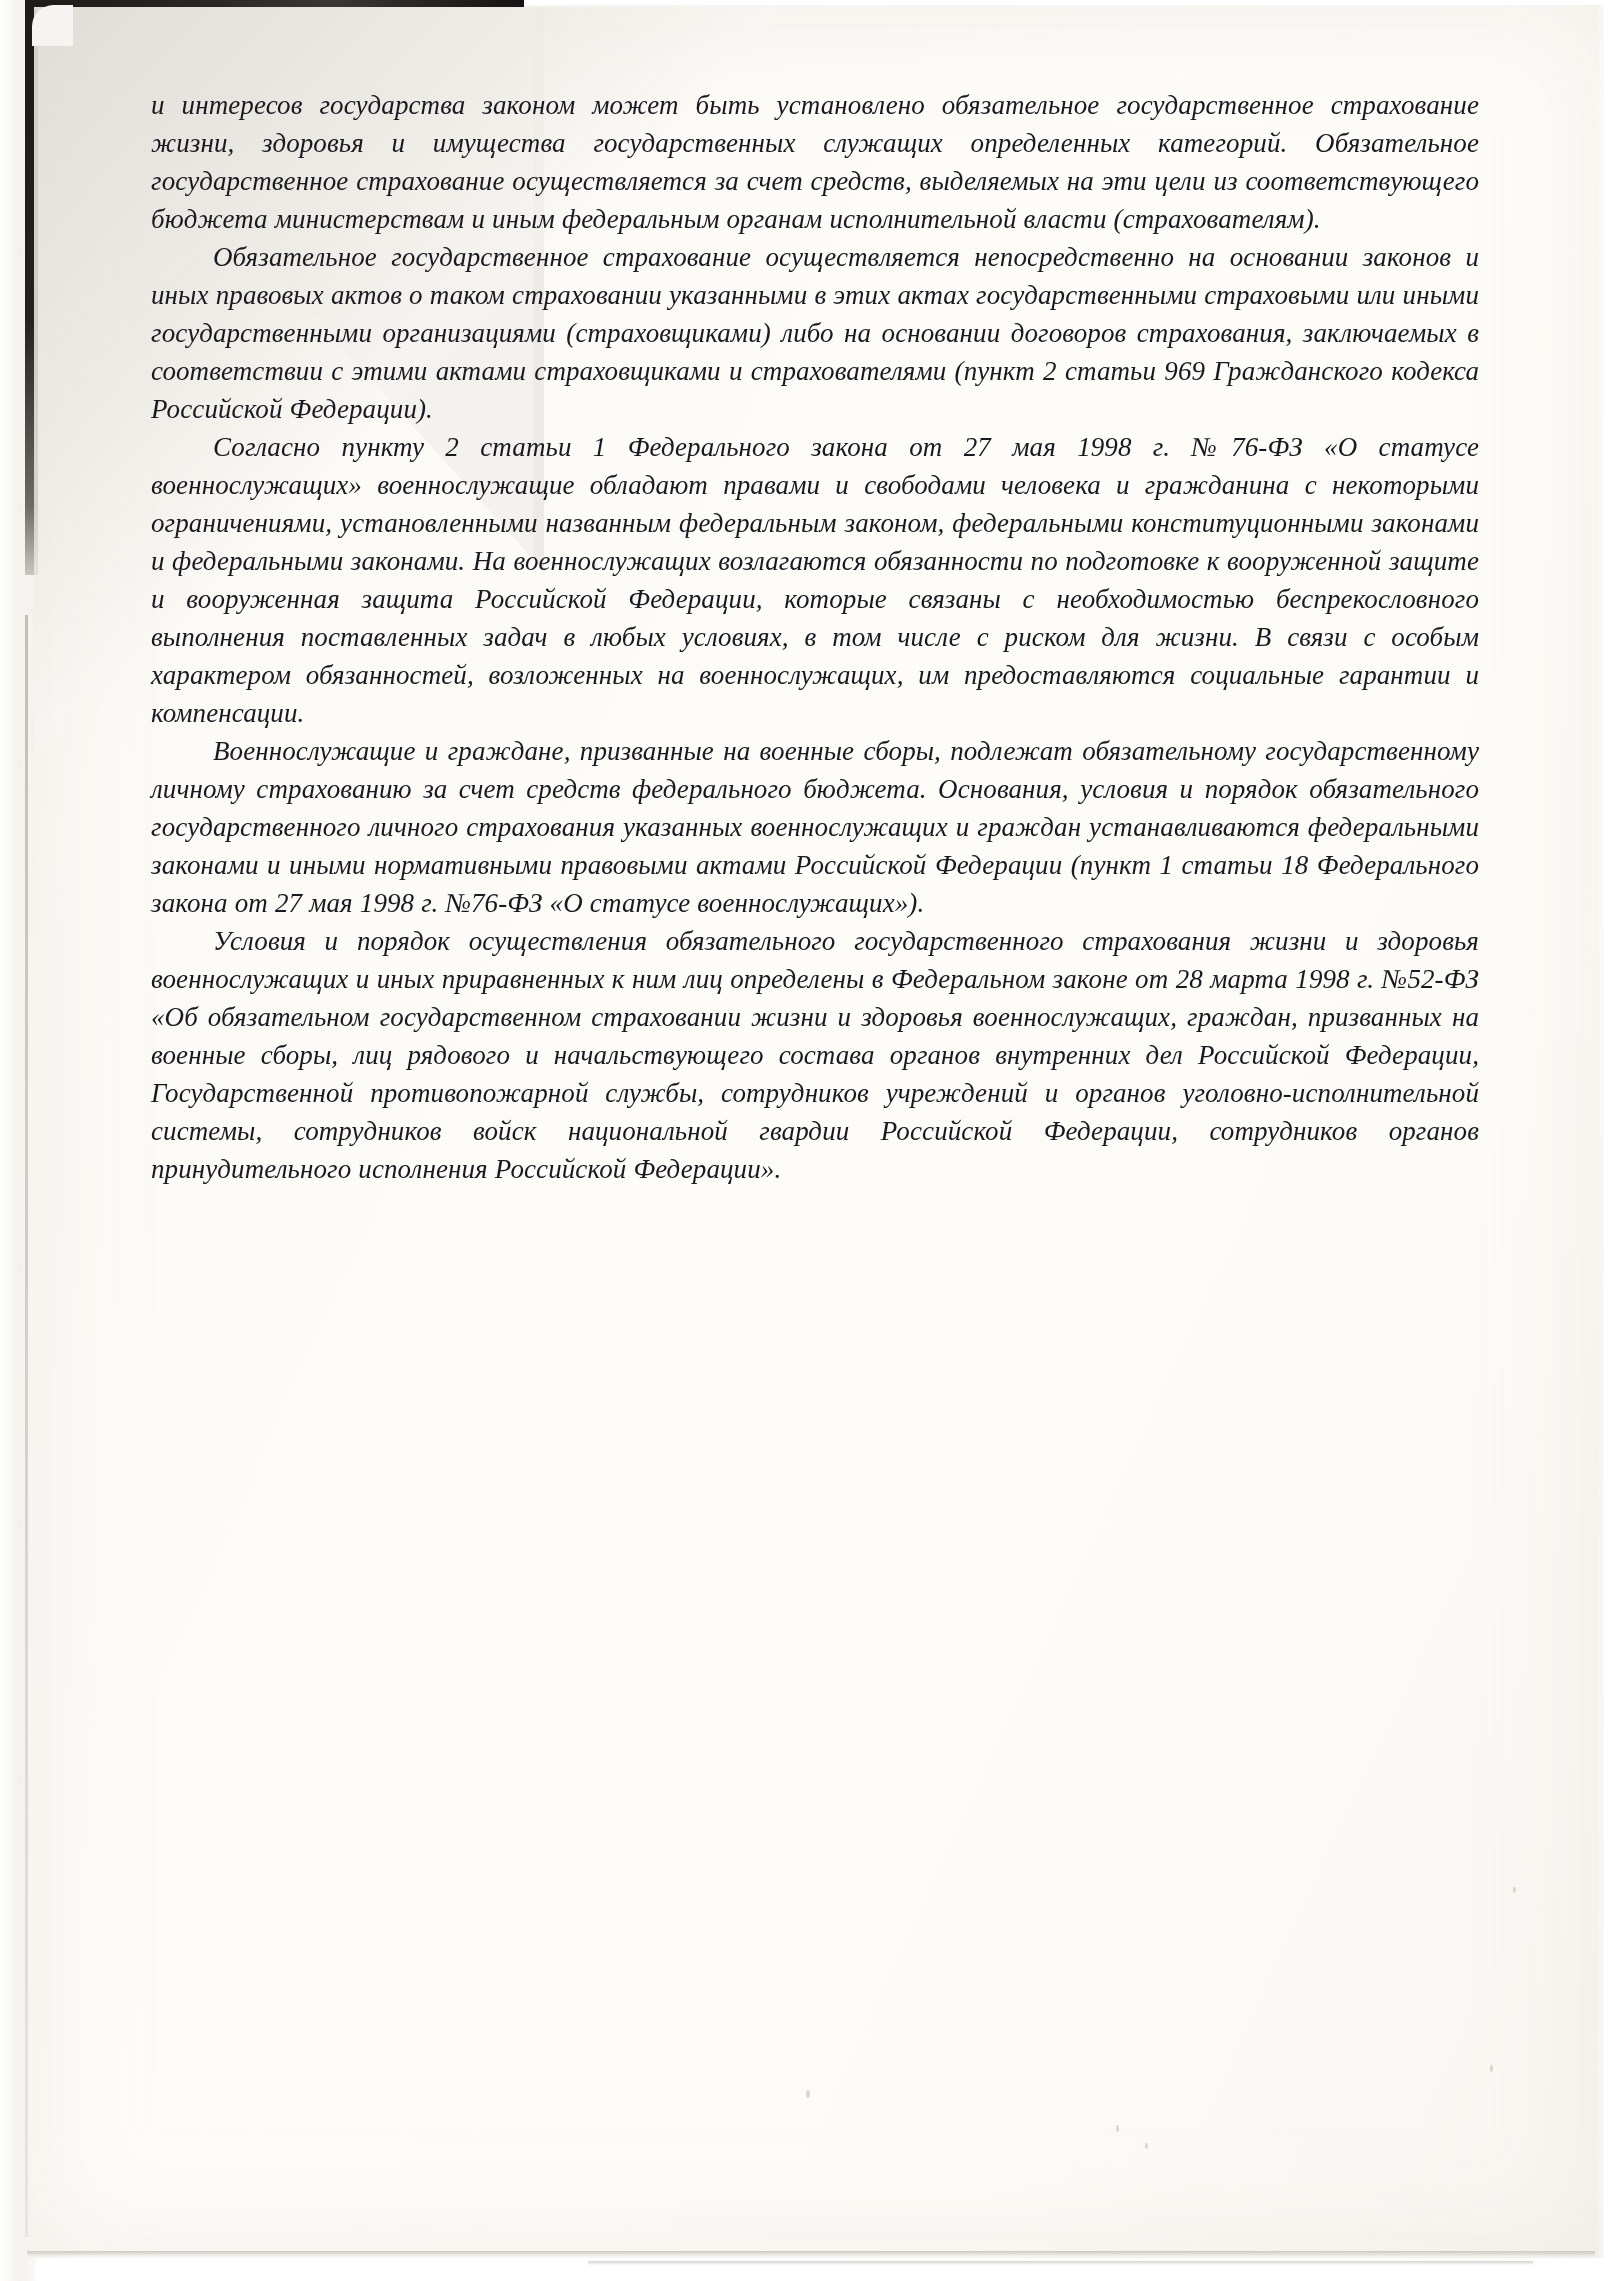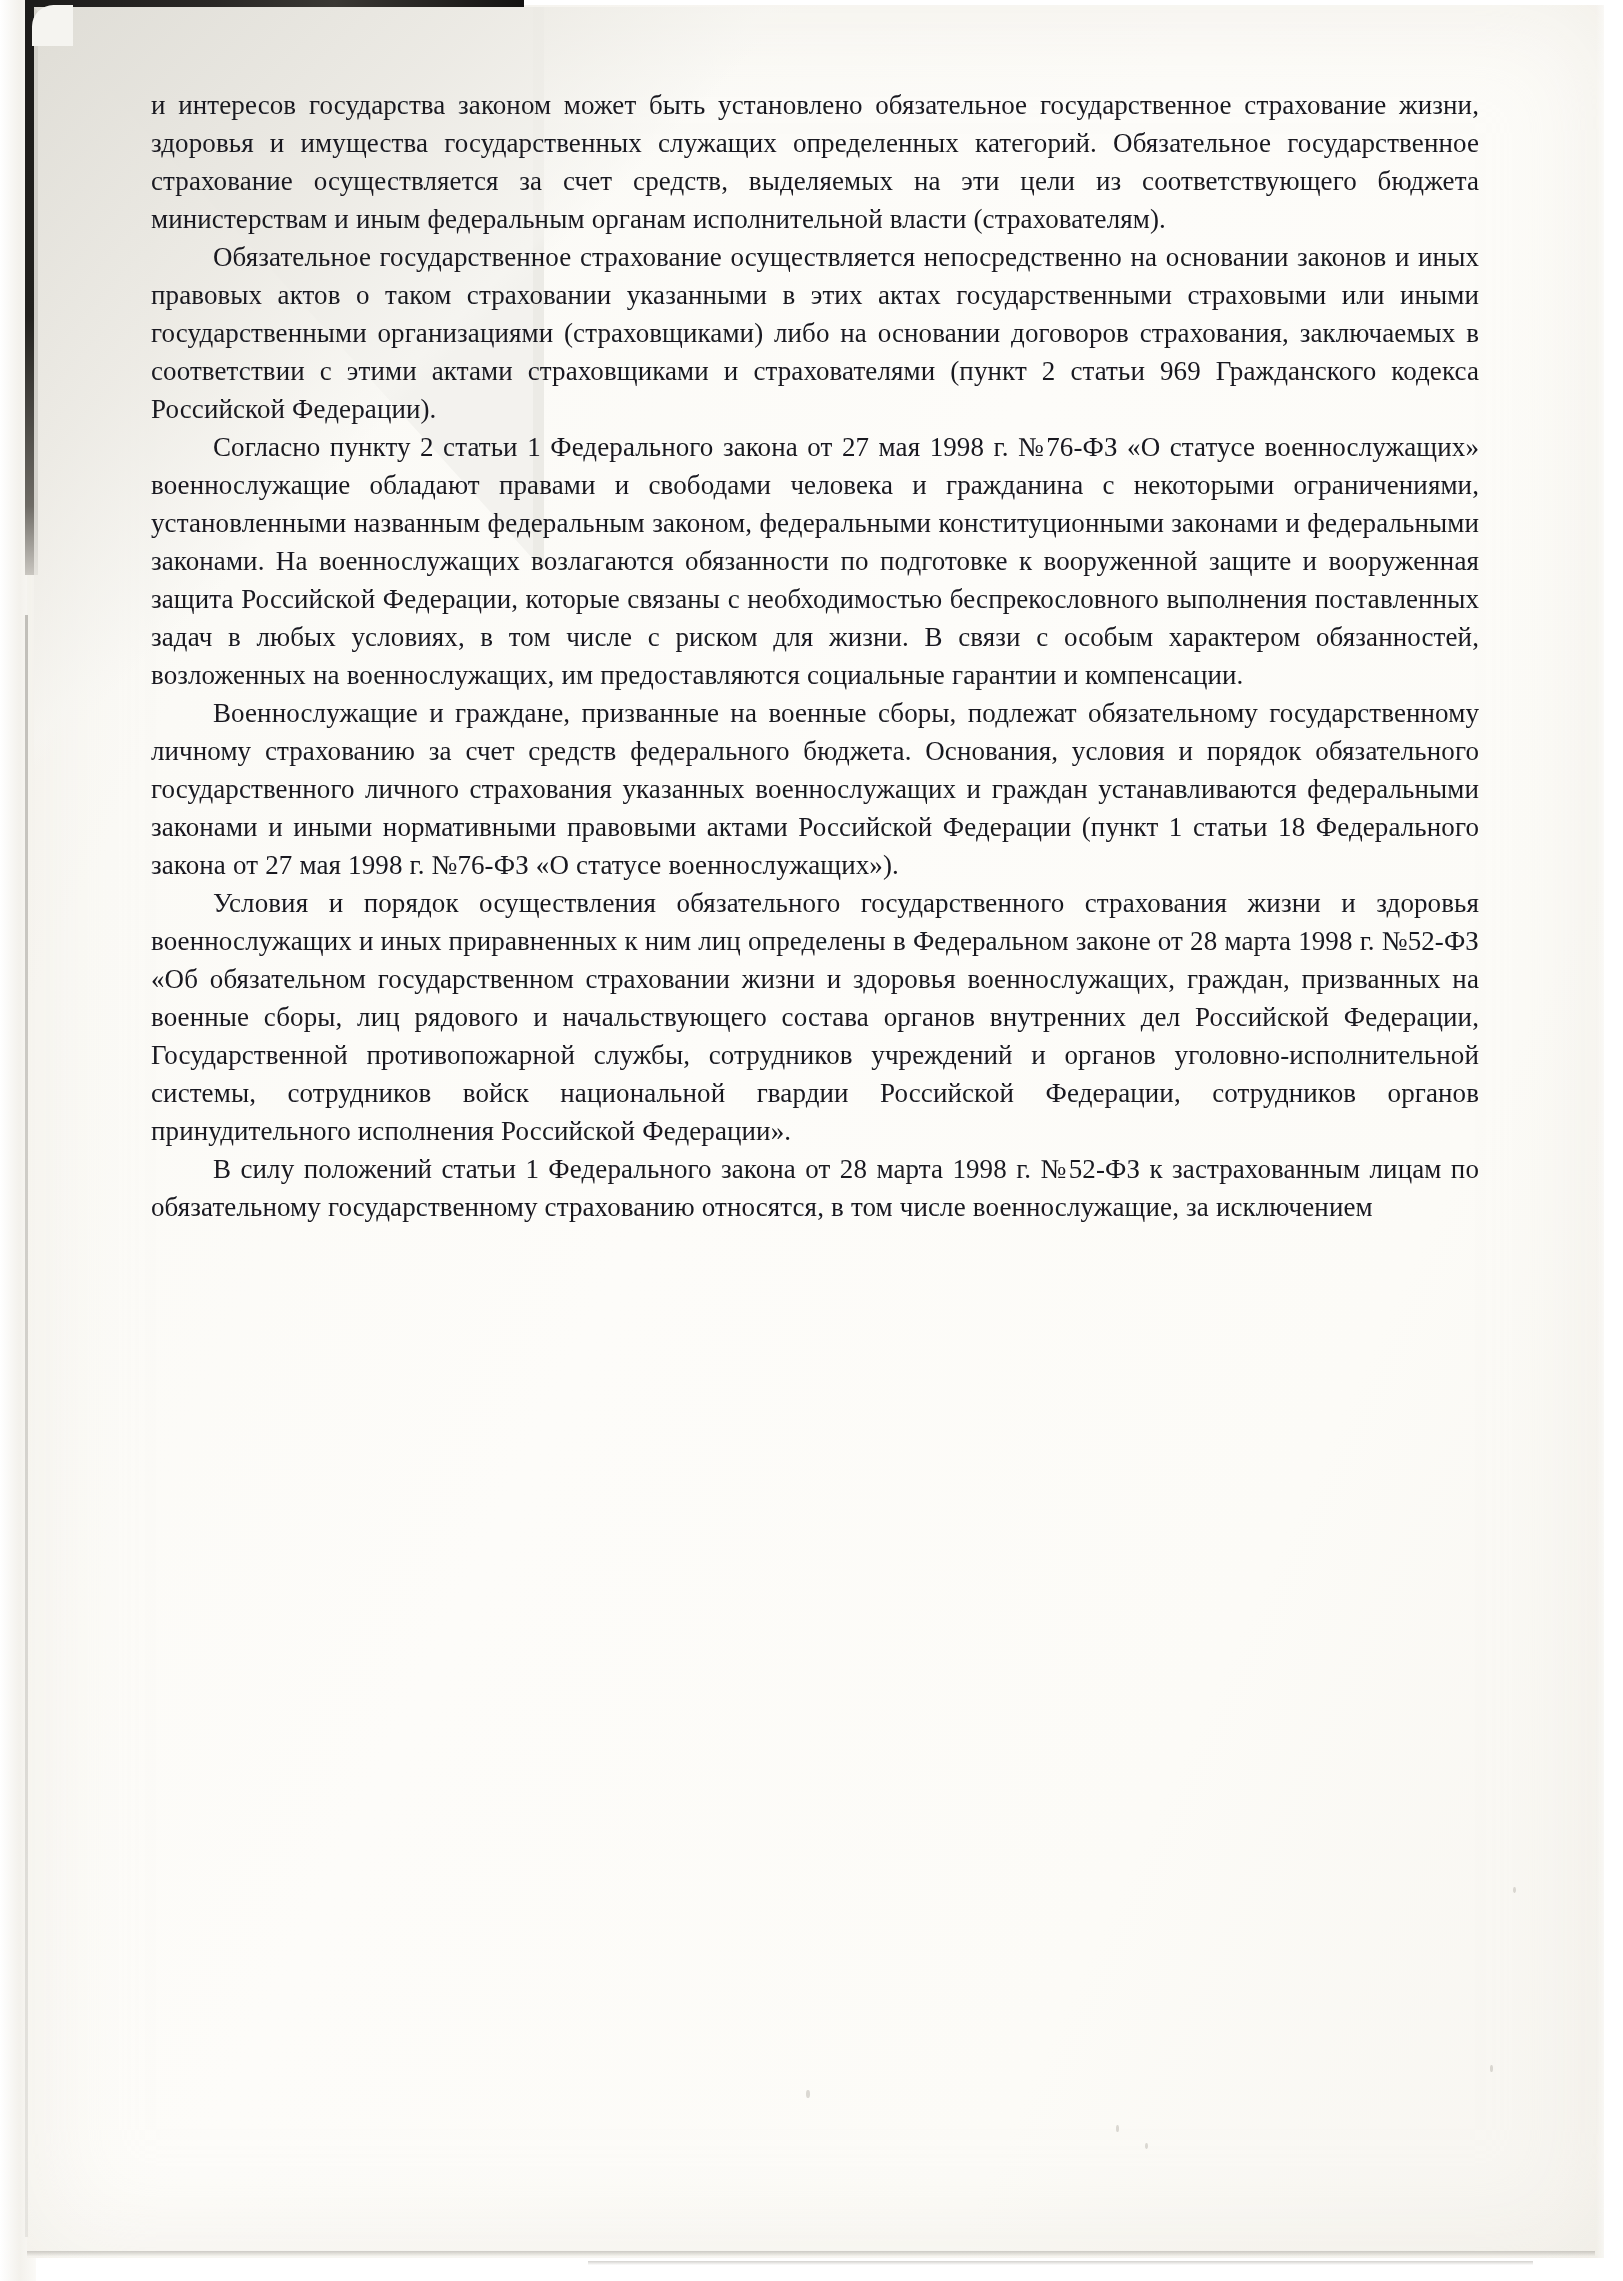"и интересов государства законом может" .scan { font-style: none -> italic }
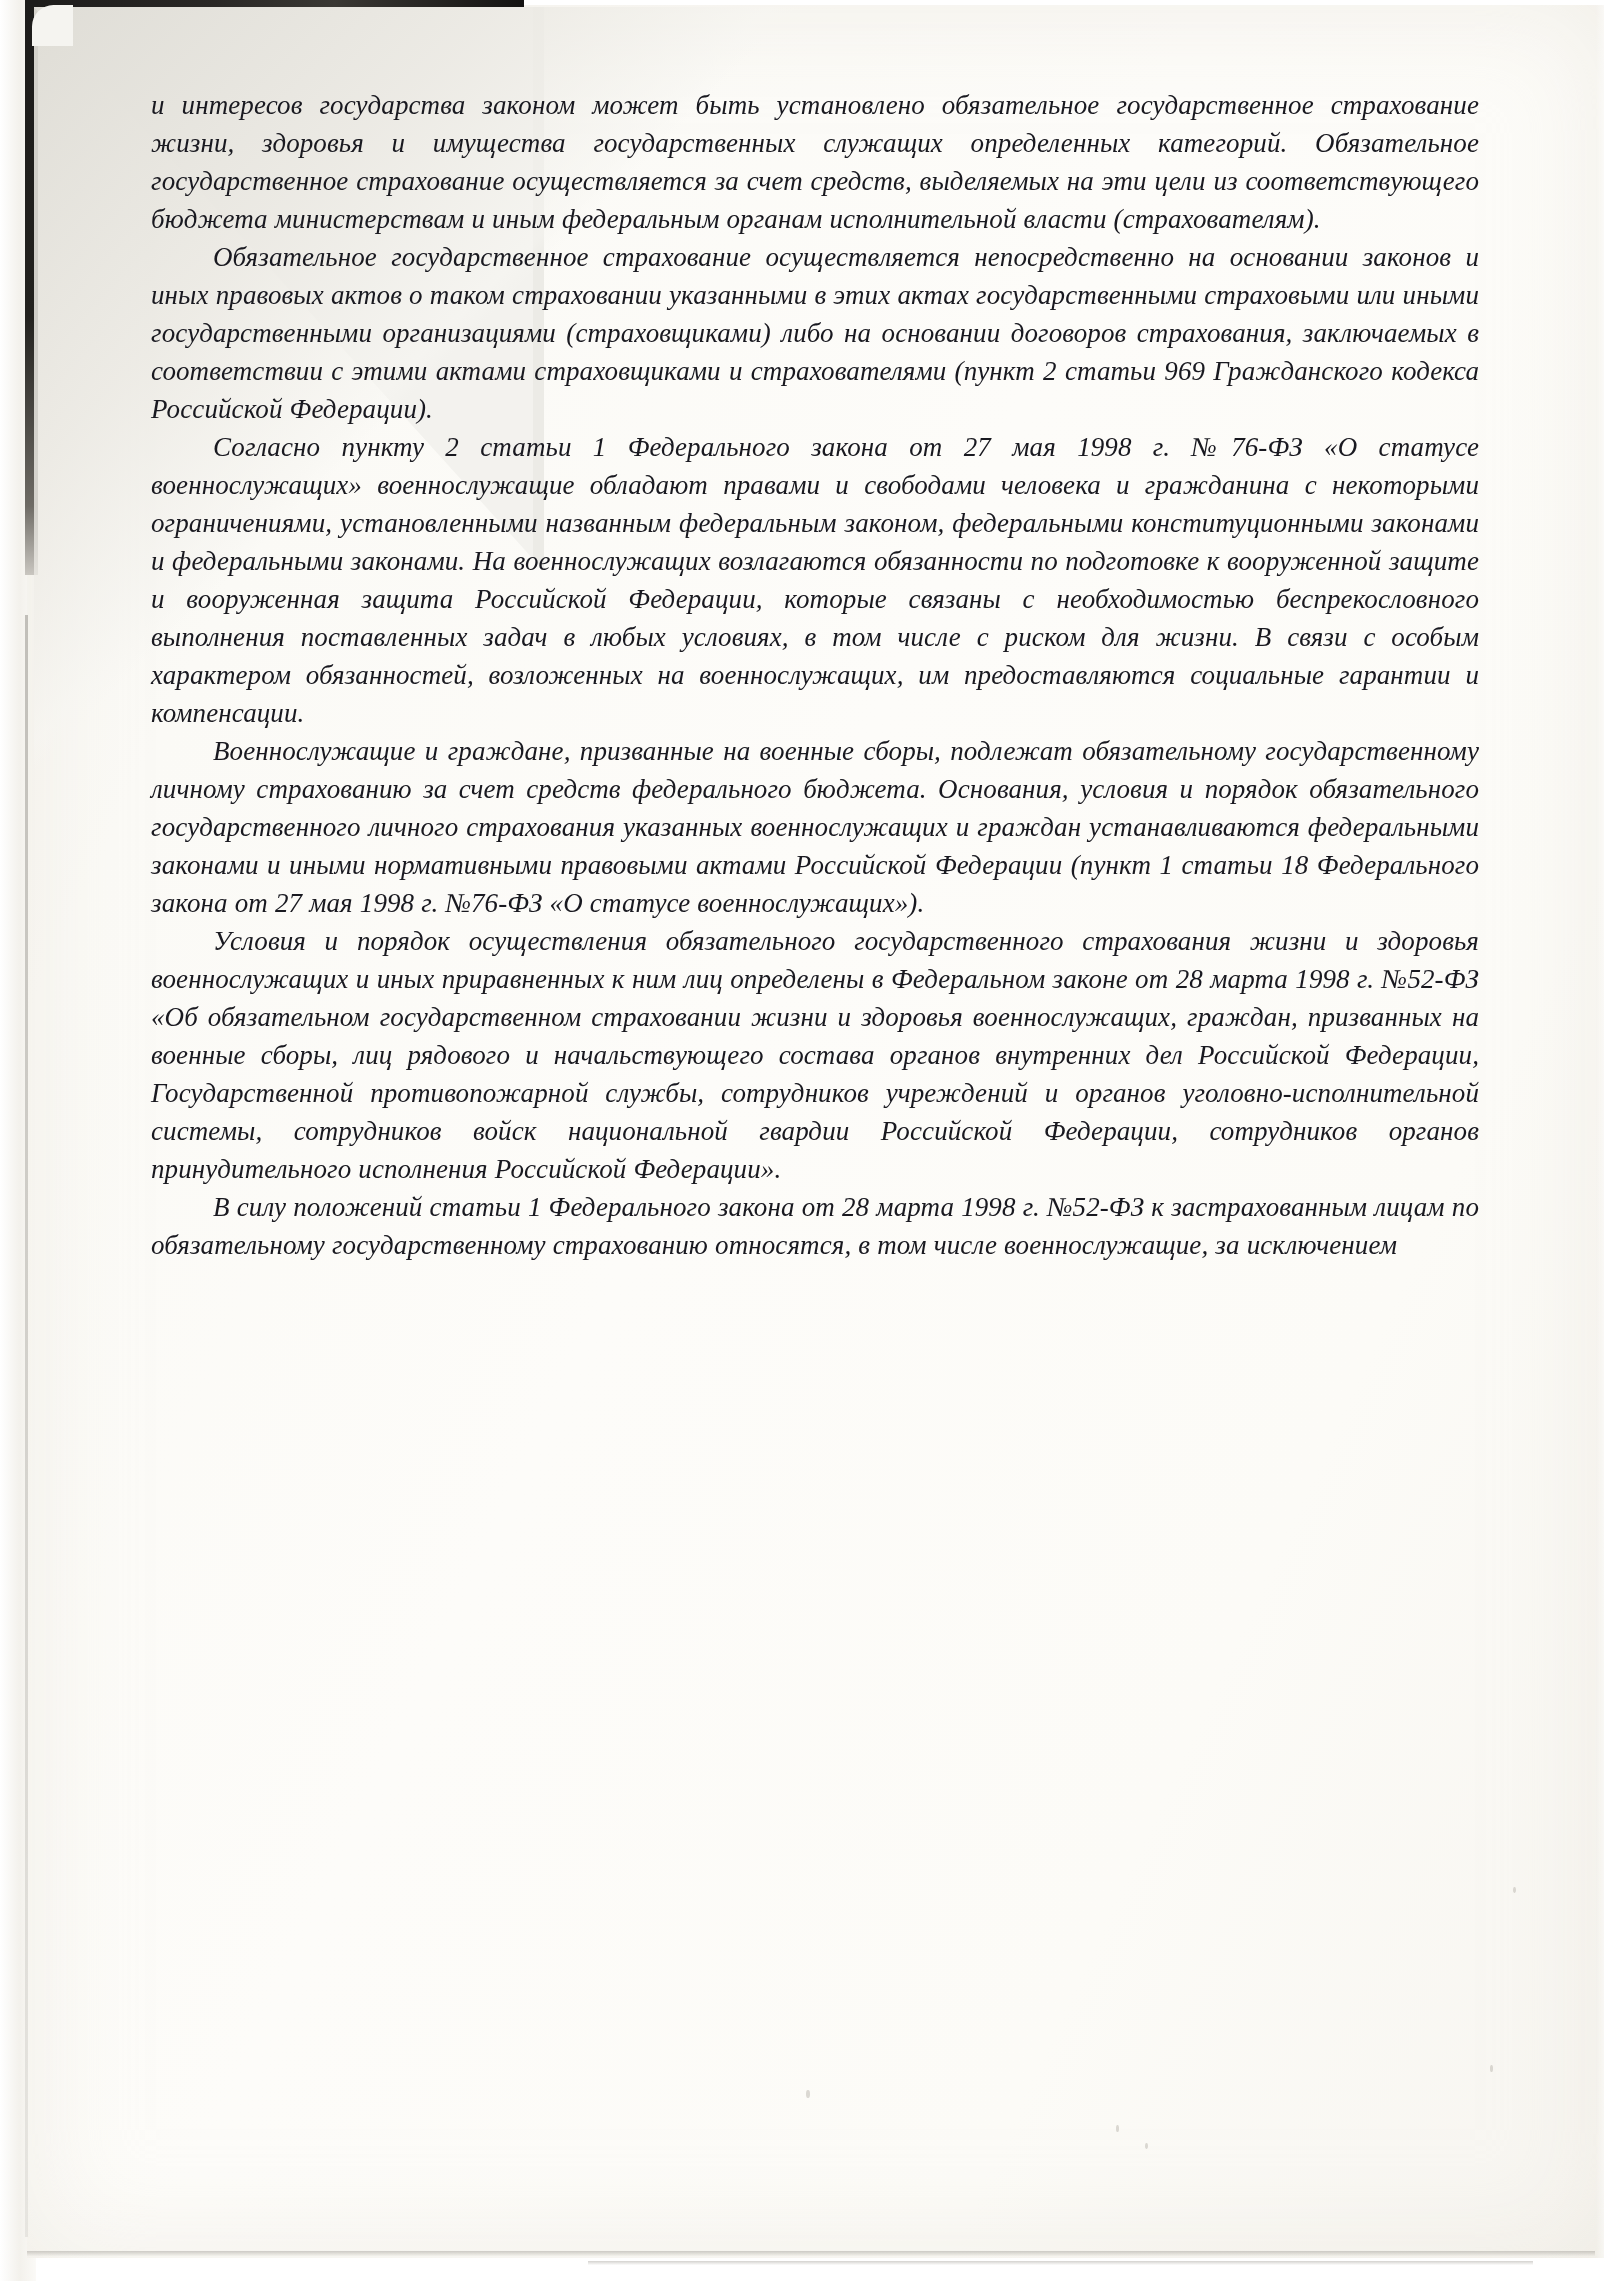"В силу положений статьи 1" p.para { html: <p>В силу положений статьи 1 Федерального закона от 28 марта 1998 г. №52-ФЗ к застрахованным лицам по обязательному государственному страхованию относятся, в том числе военнослужащие, за исключением</p> -> none }
